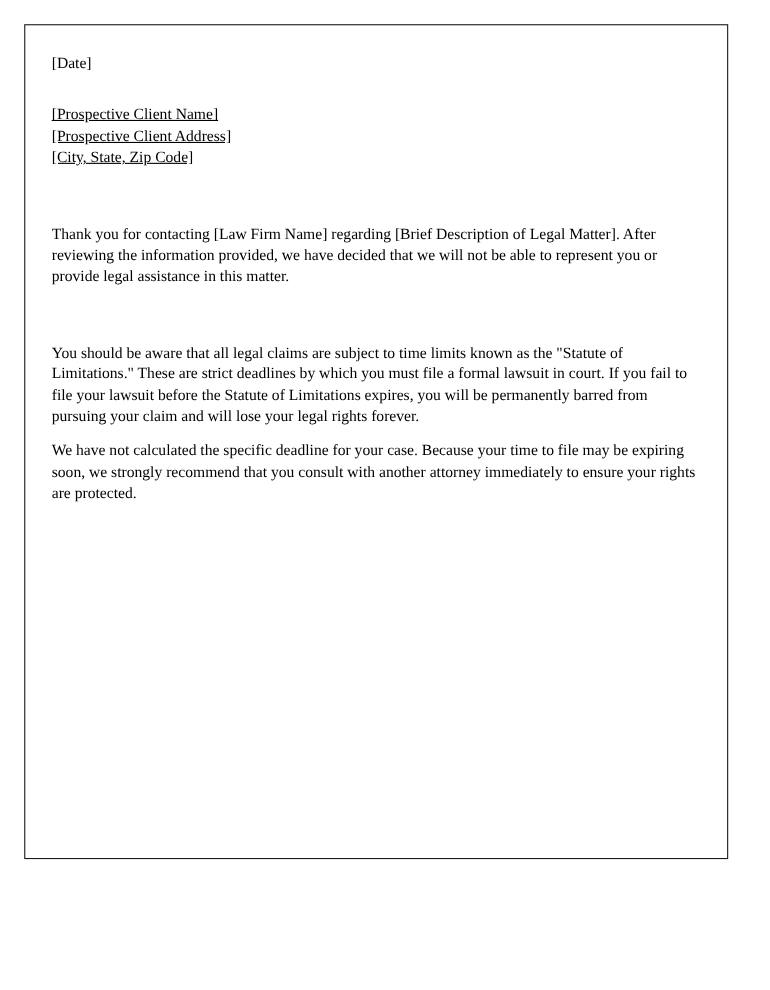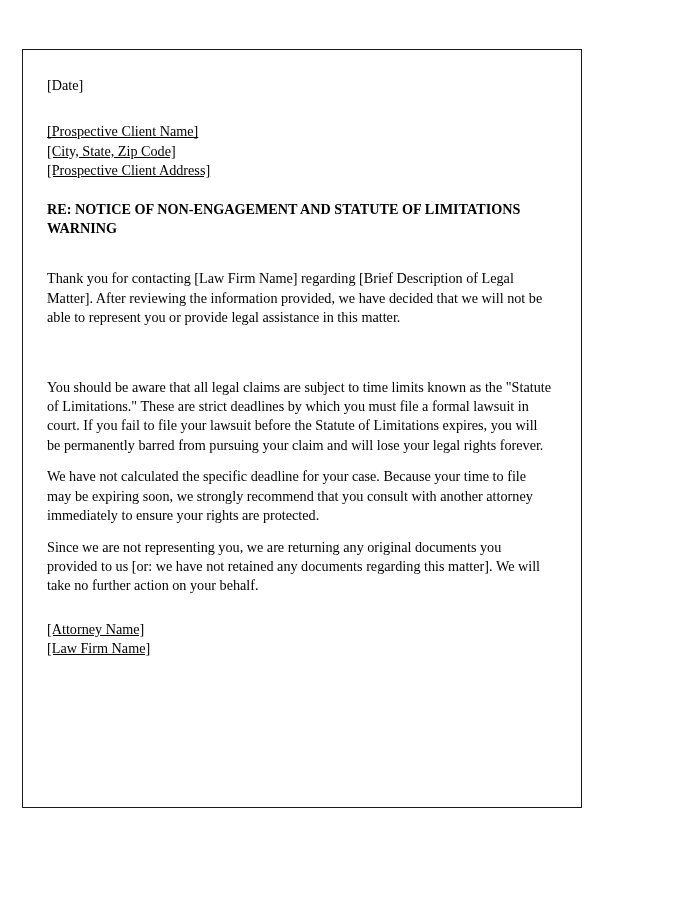"[Date]" .page-sheet { margin-top: 27px -> none; width: 560px -> 640px }
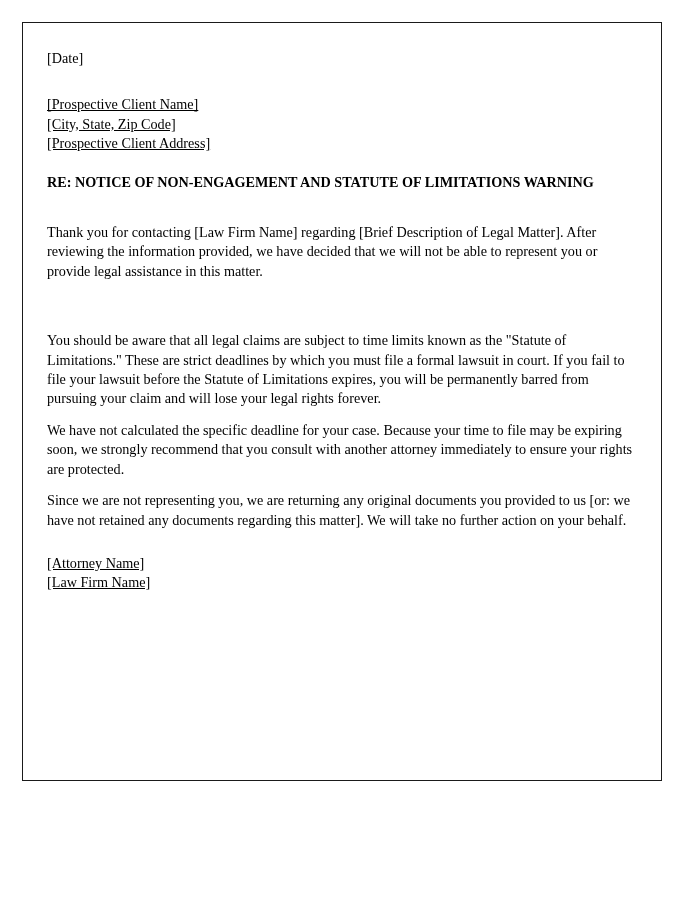"[City, State, Zip Code]" span.line { order: before "[Prospective Client Address]" -> after "[Prospective Client Address]" }
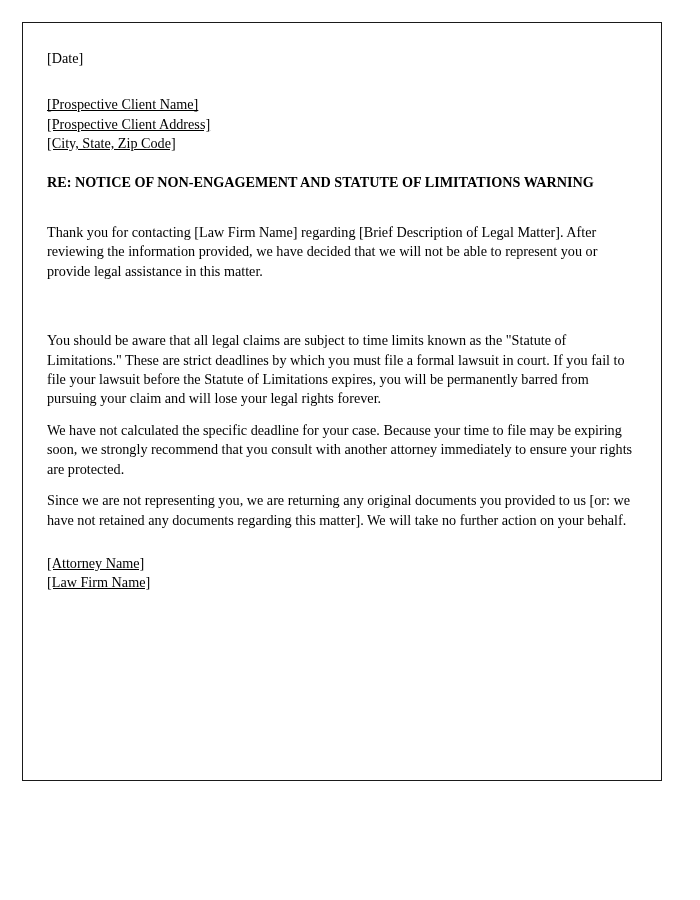"RE: NOTICE OF NON-ENGAGEMENT AND" div.heading { html: <div>RE: NOTICE OF NON-ENGAGEMENT AND STATUTE OF LIMITATIONS WARNING</div> -> none }
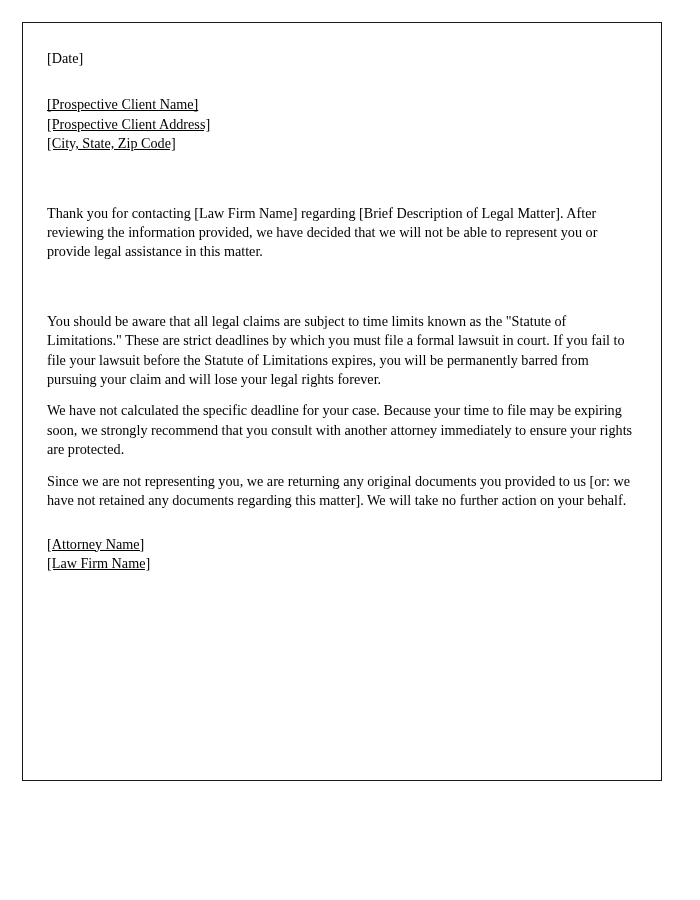"Since we are not representing" p.para { html: <p>Since we are not representing you, we are returning any original documents you provided to us [or: we have not retained any documents regarding this matter]. We will take no further action on your behalf.</p> -> none }
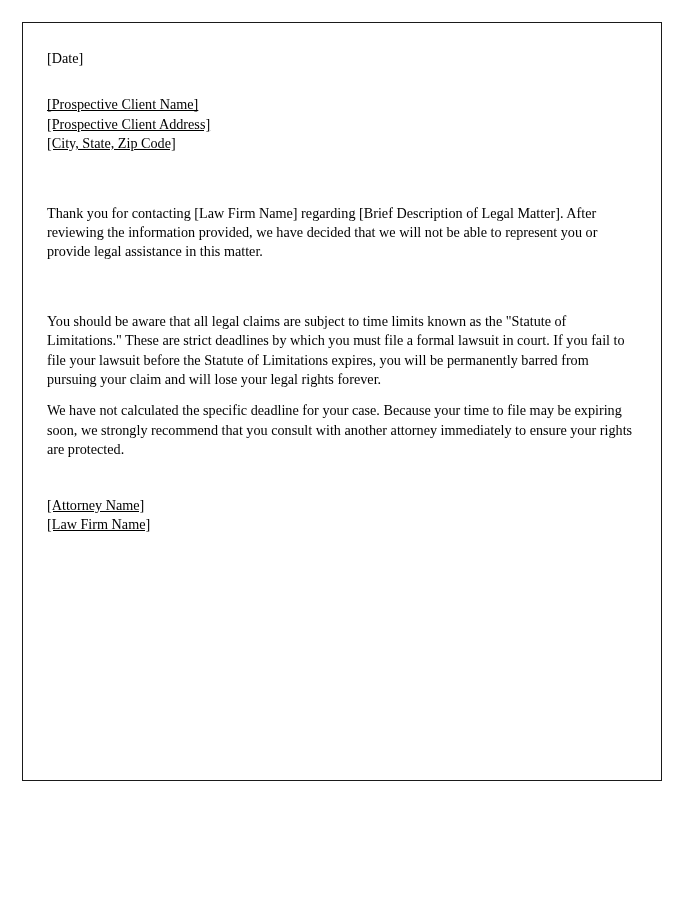"[Attorney Name]" div.sig-group { html: <div> <span>[Attorney Name]</span> <span>[Law Firm Name]</span> </div> -> none }
